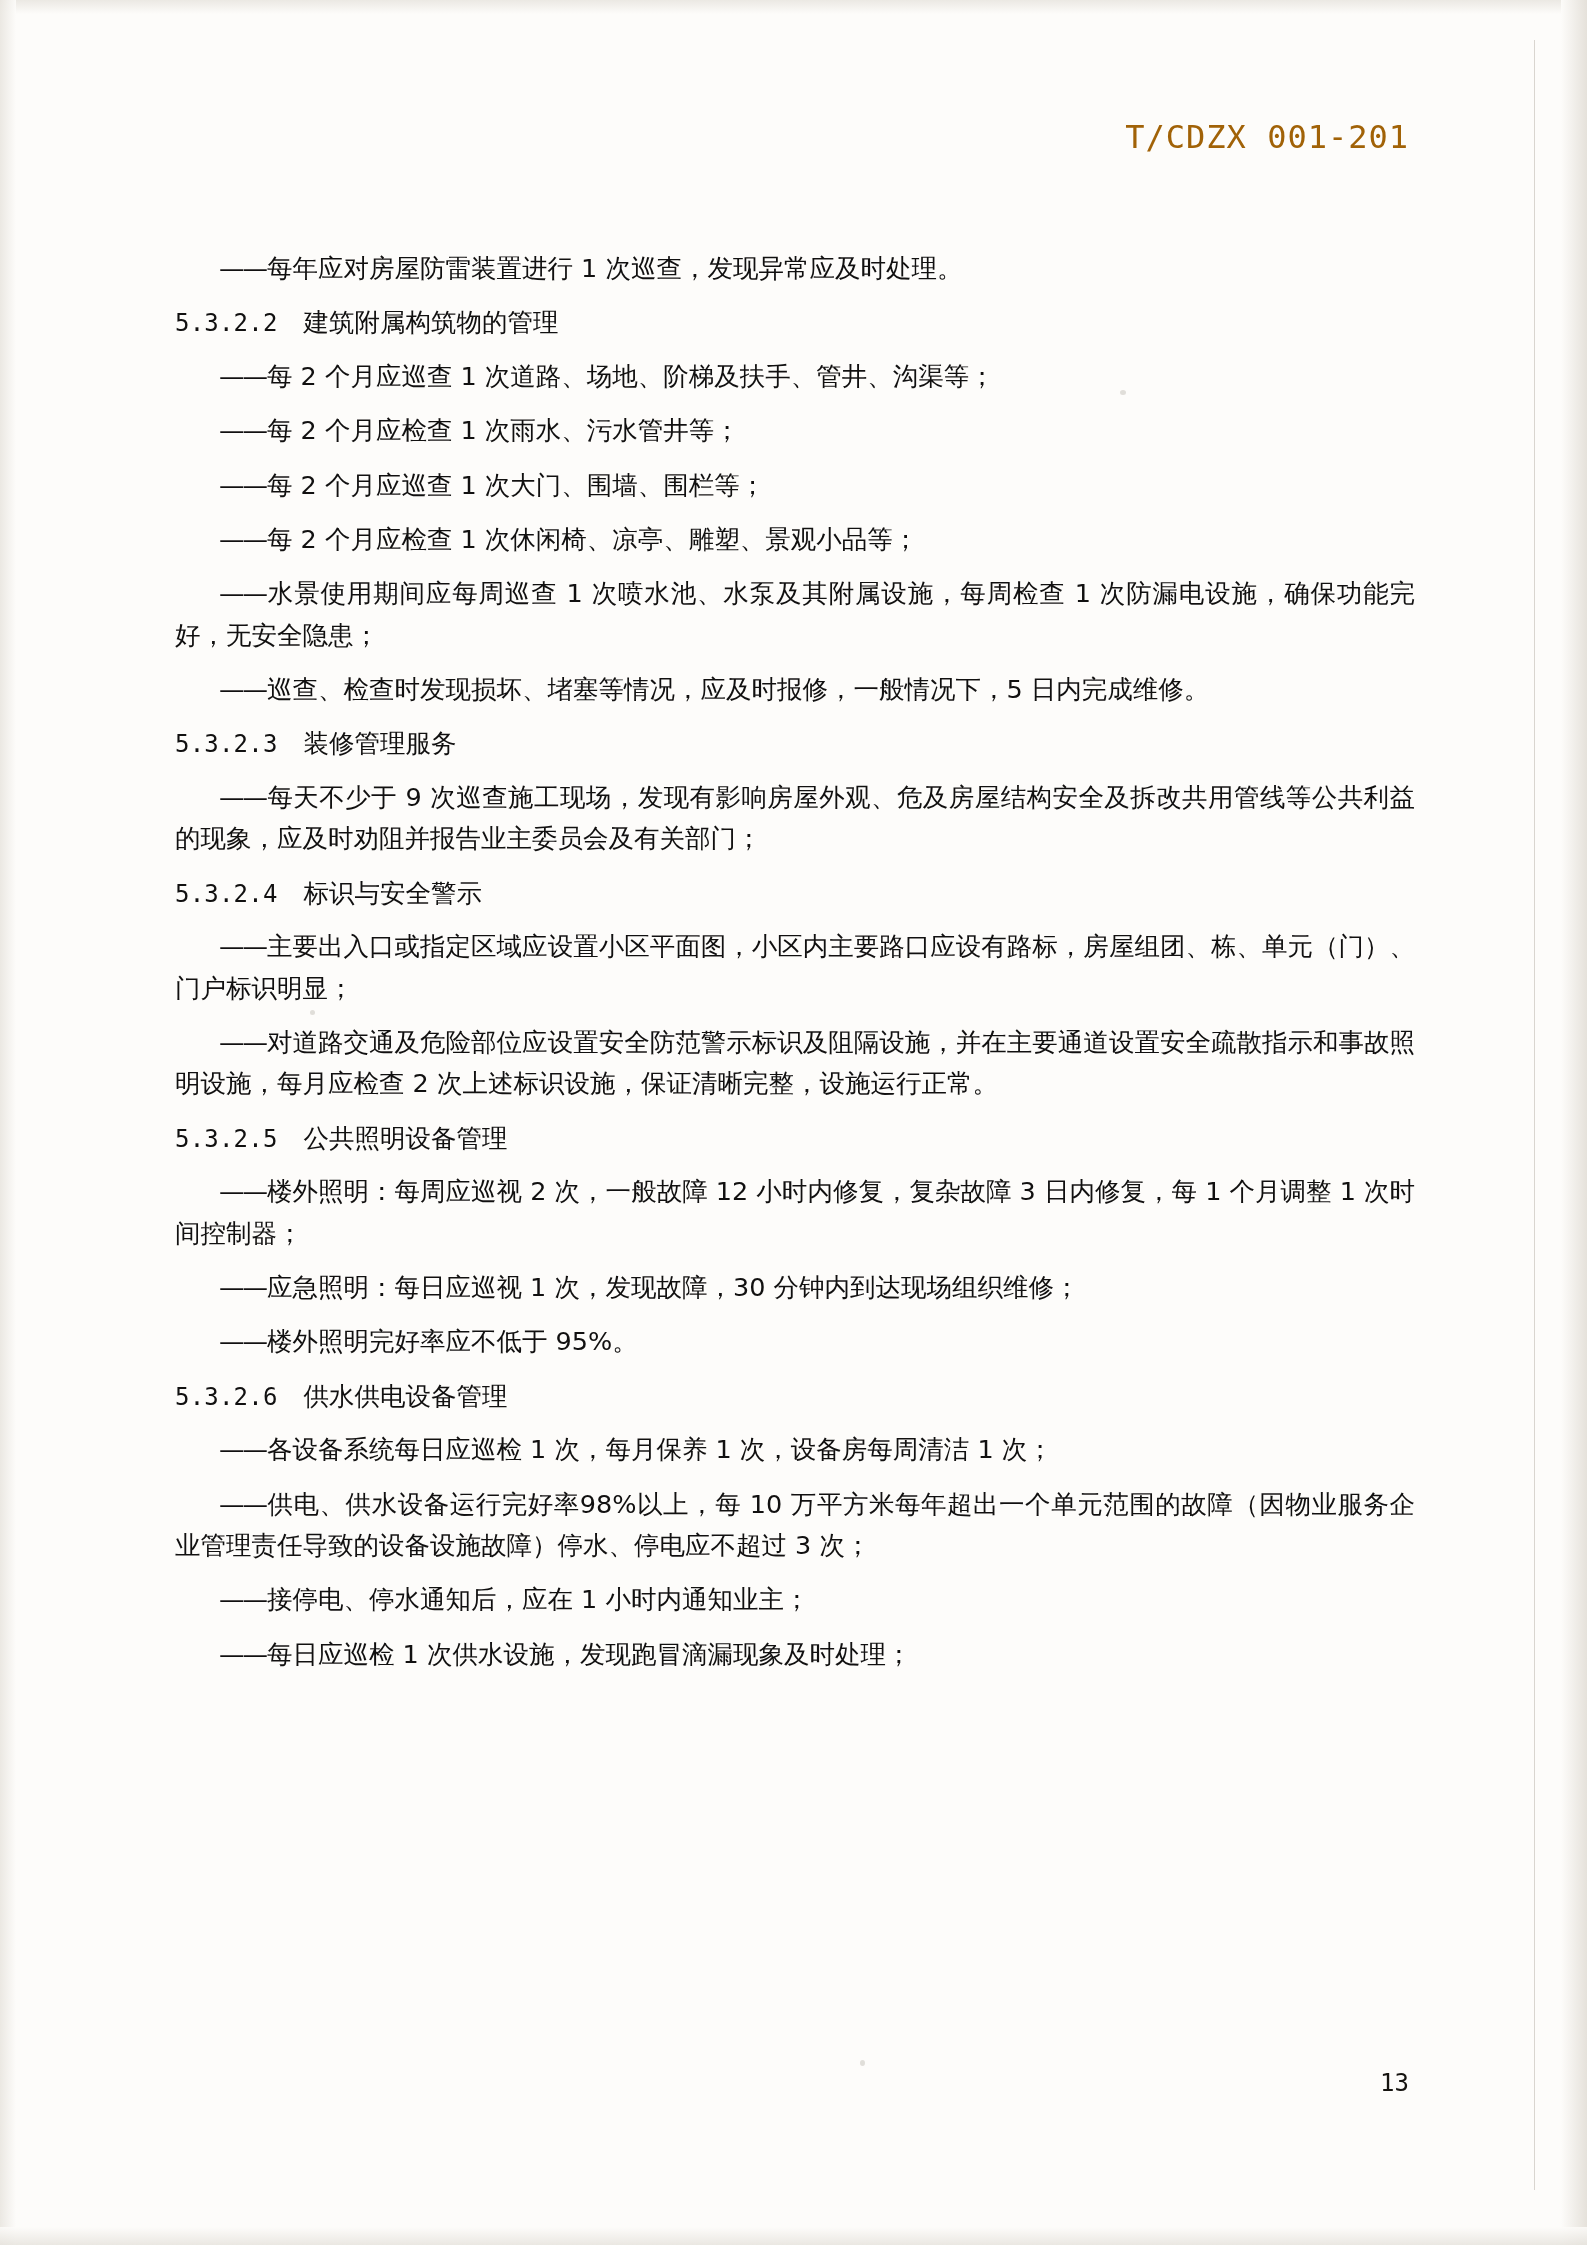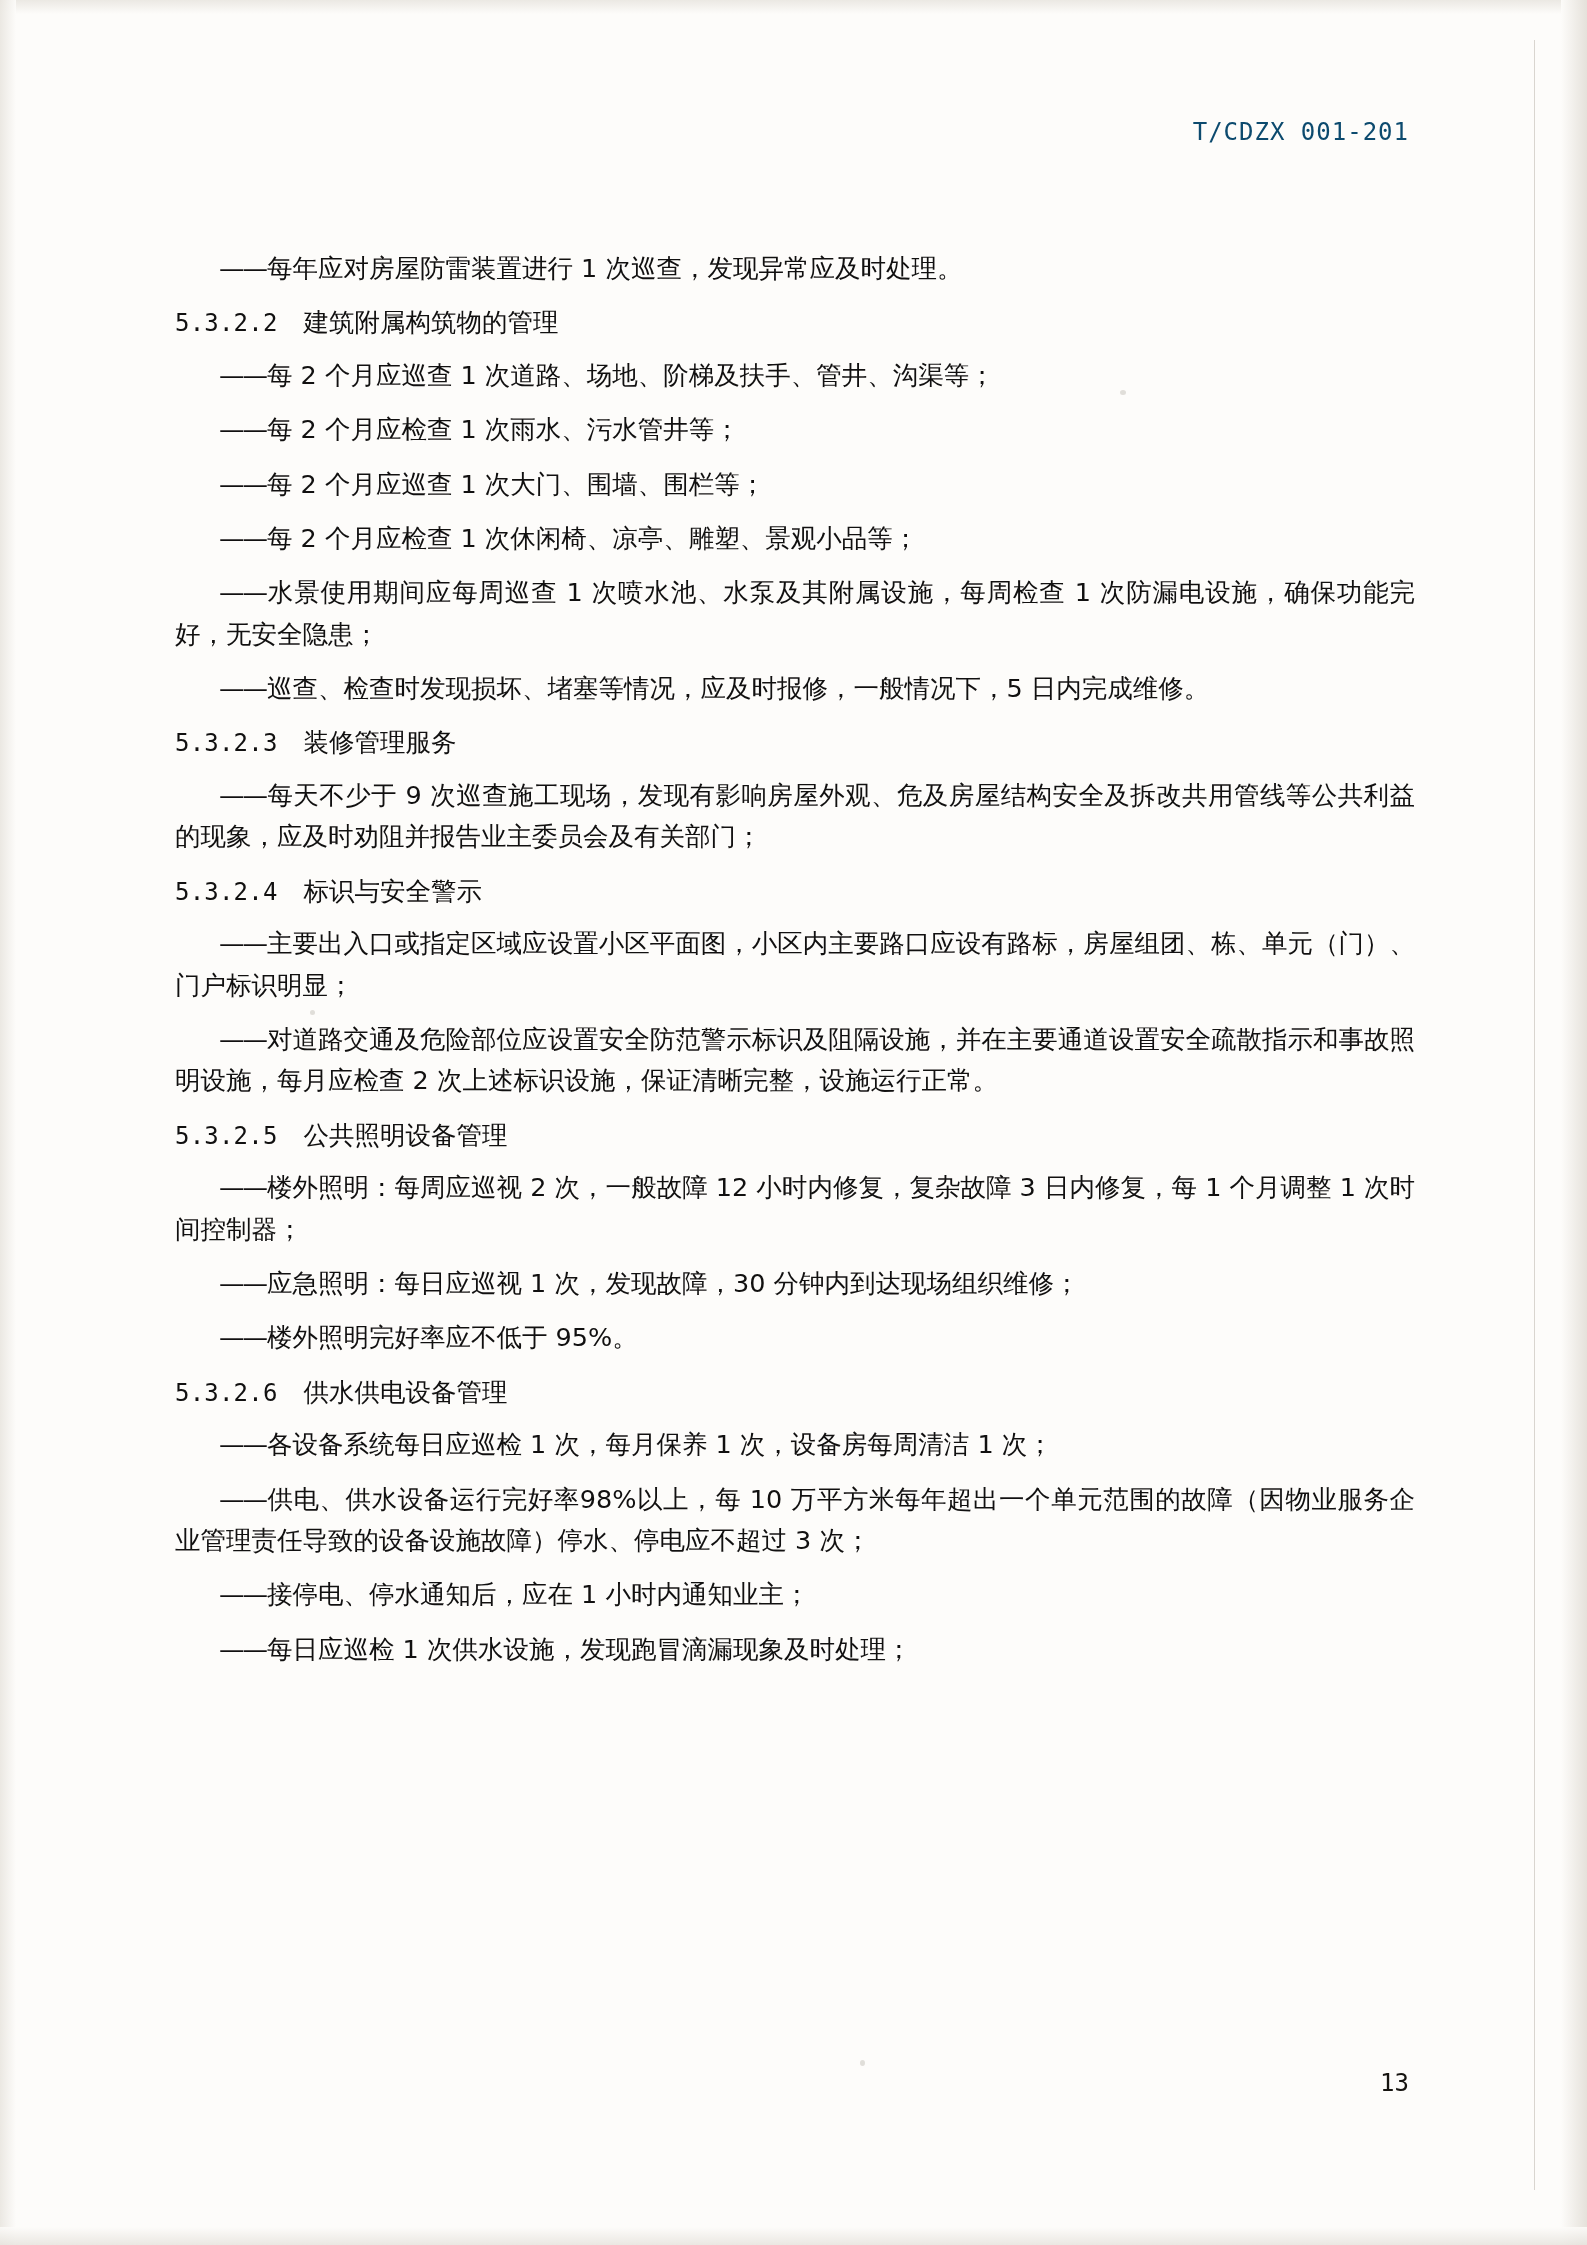"T/CDZX 001-201" .header { color: #0c4a6e -> #a16207; font-size: 24px -> 32px }
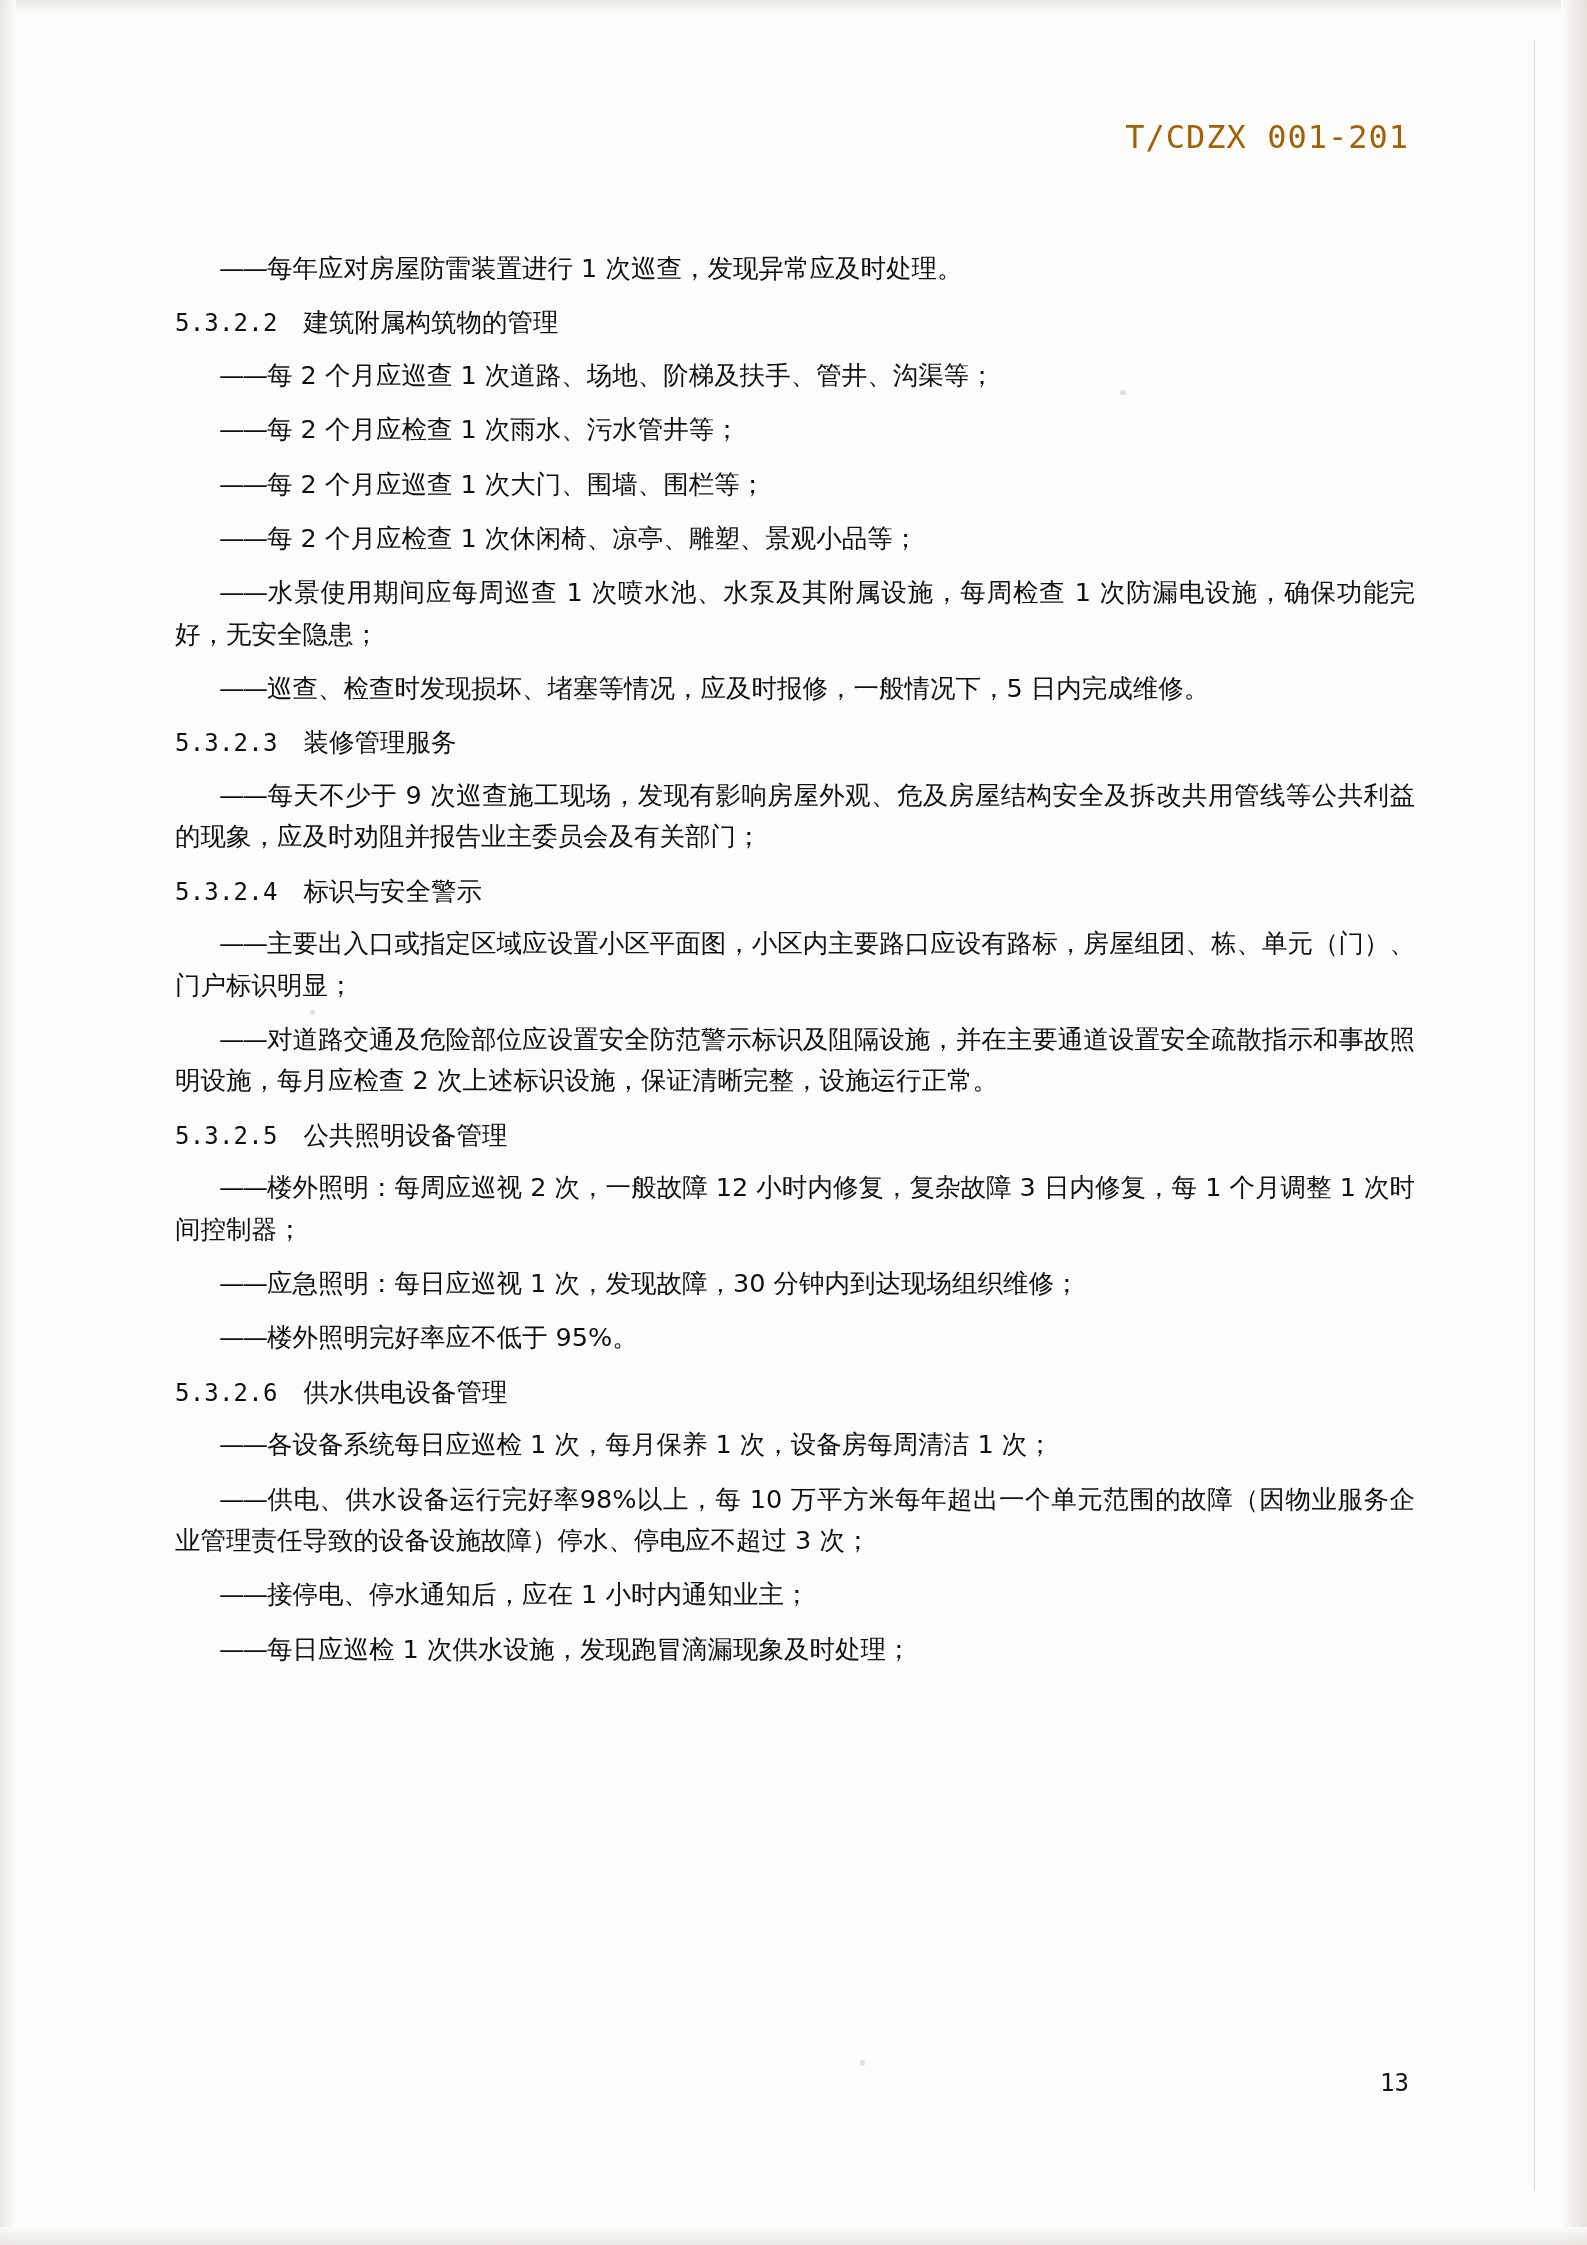"建筑附属构筑物的管理" .clause .ttl { font-family: none -> Liberation Serif, serif }
